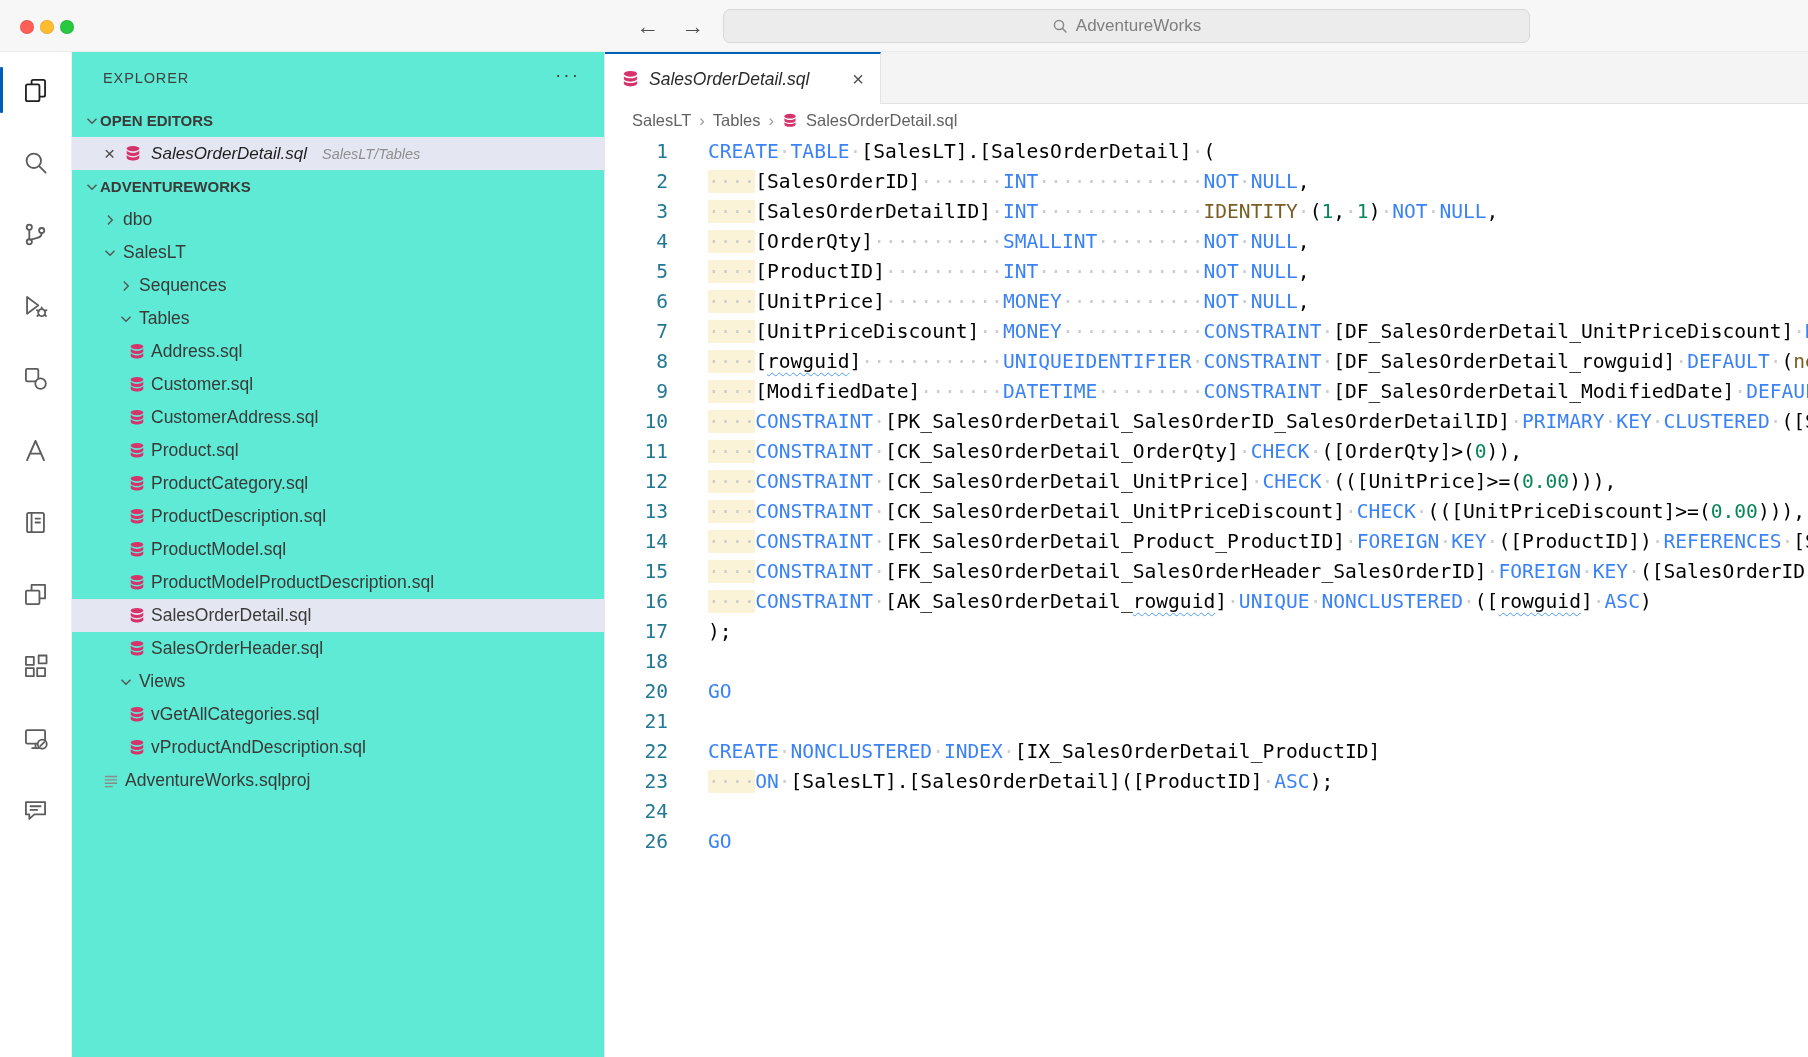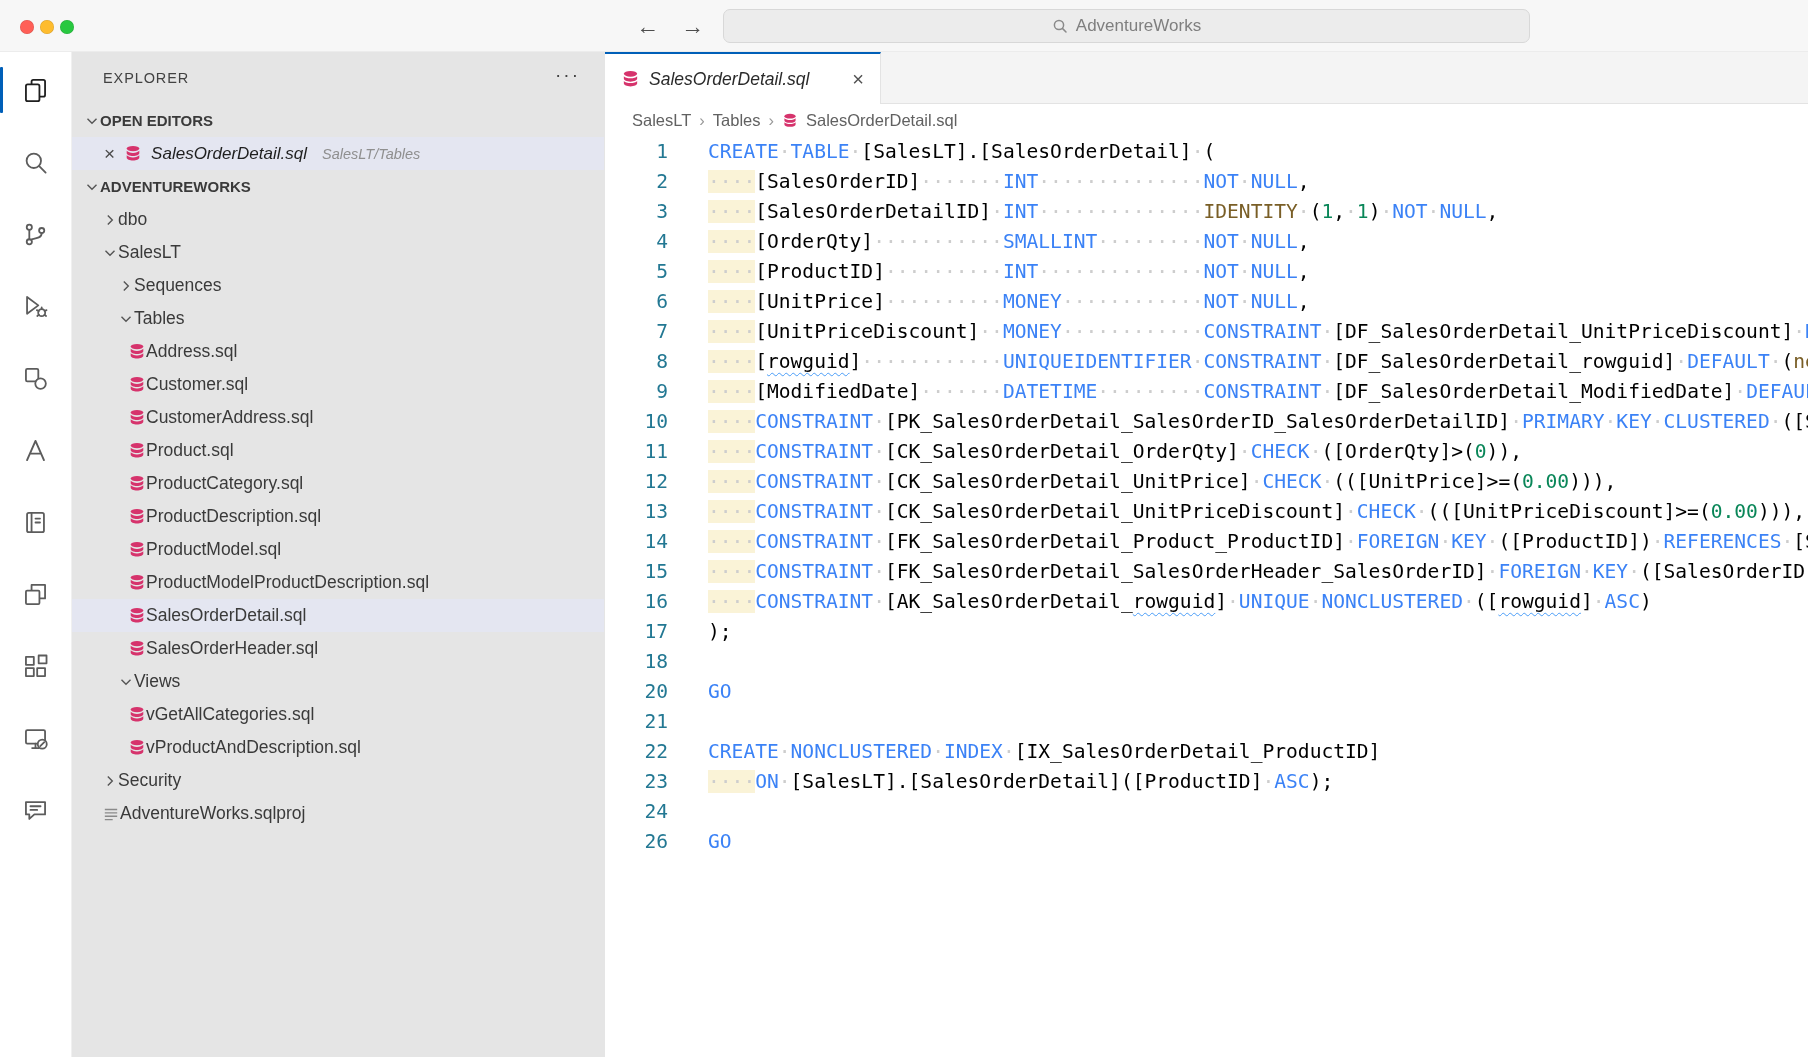"EXPLORER" .sidebar { background: #e5e5e5 -> #5eead4 }
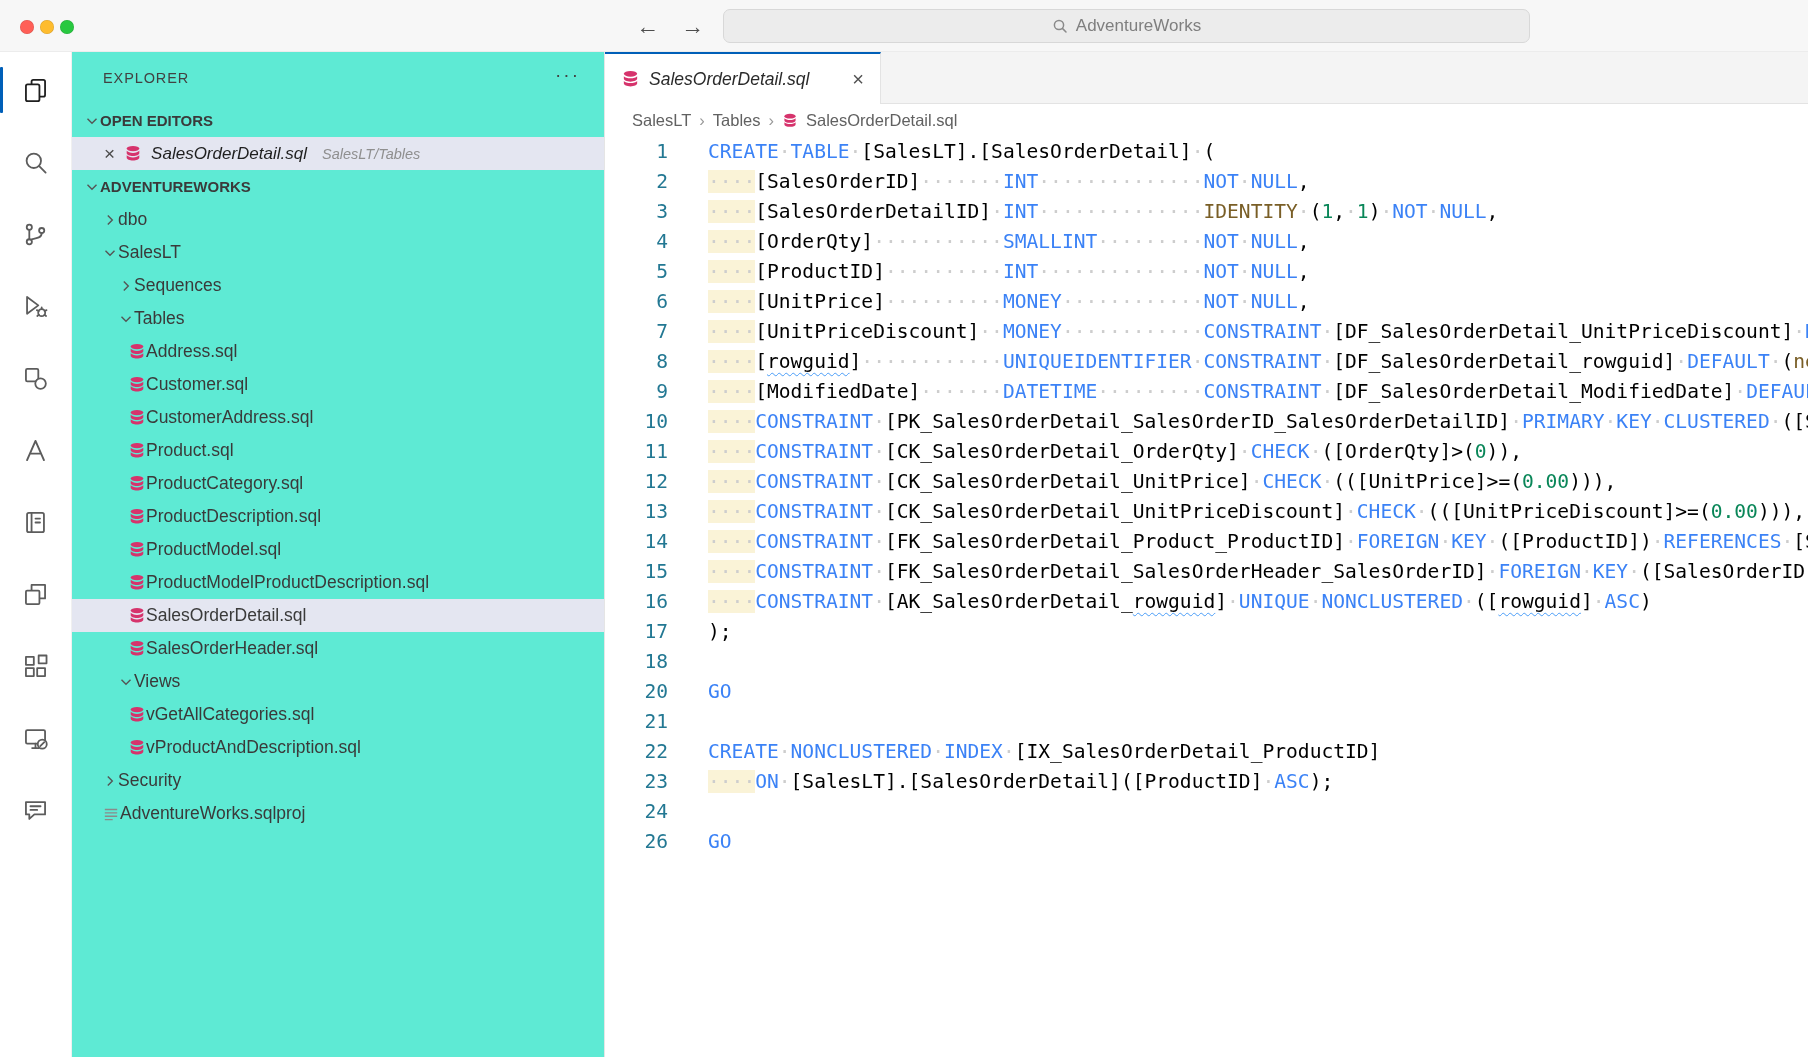"dbo" .tree-row { gap: none -> 5px }
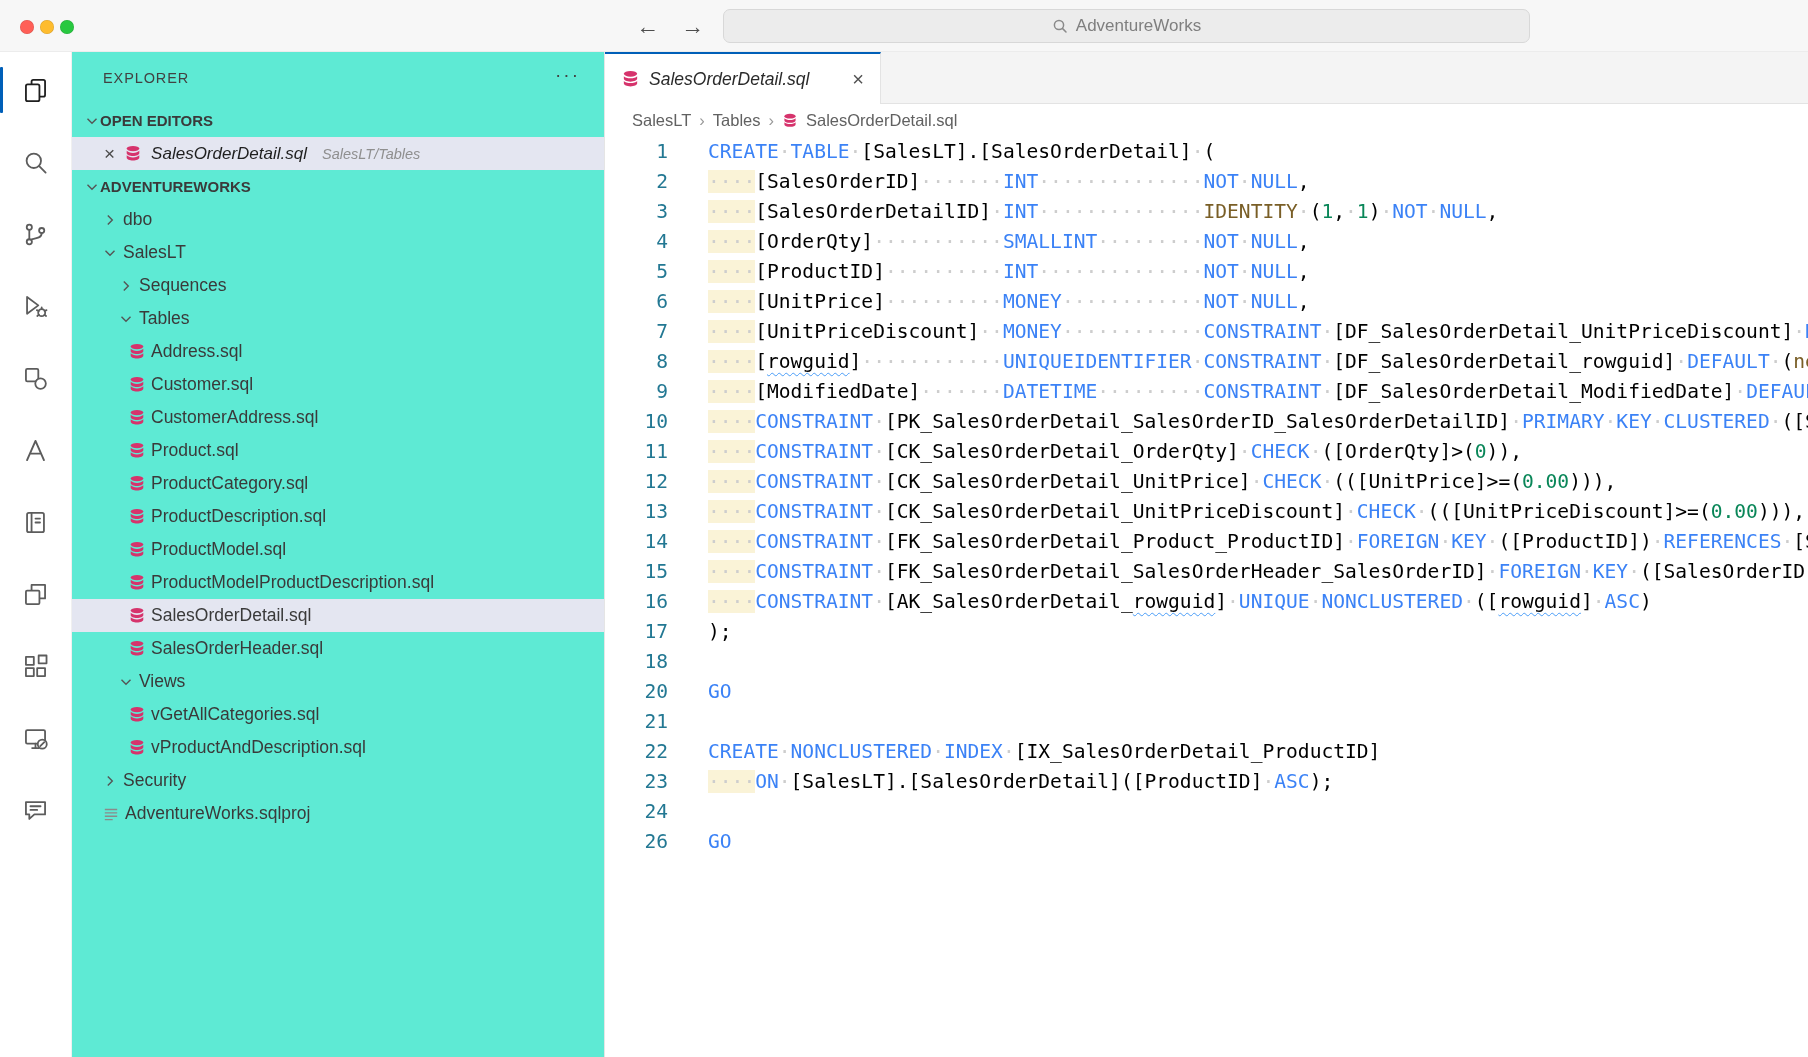"Security" div.tree-row { html: <div> <svg> <path></path> </svg> <span>Security</span> </div> -> none }
